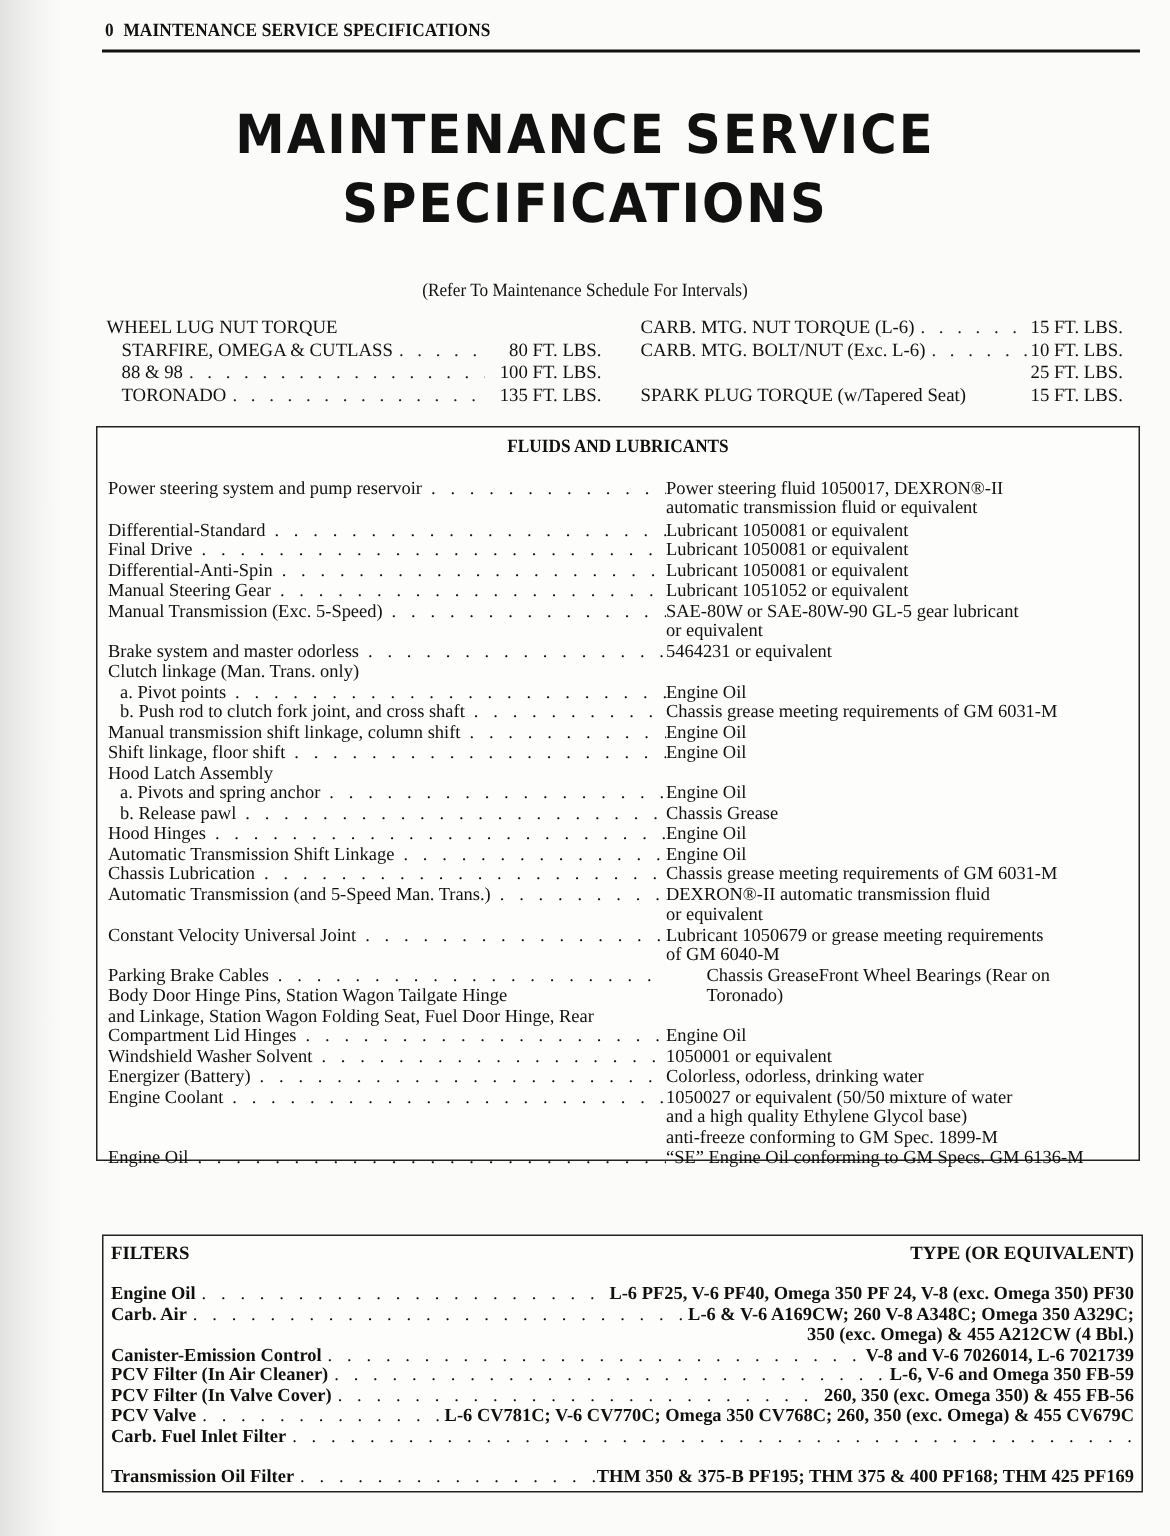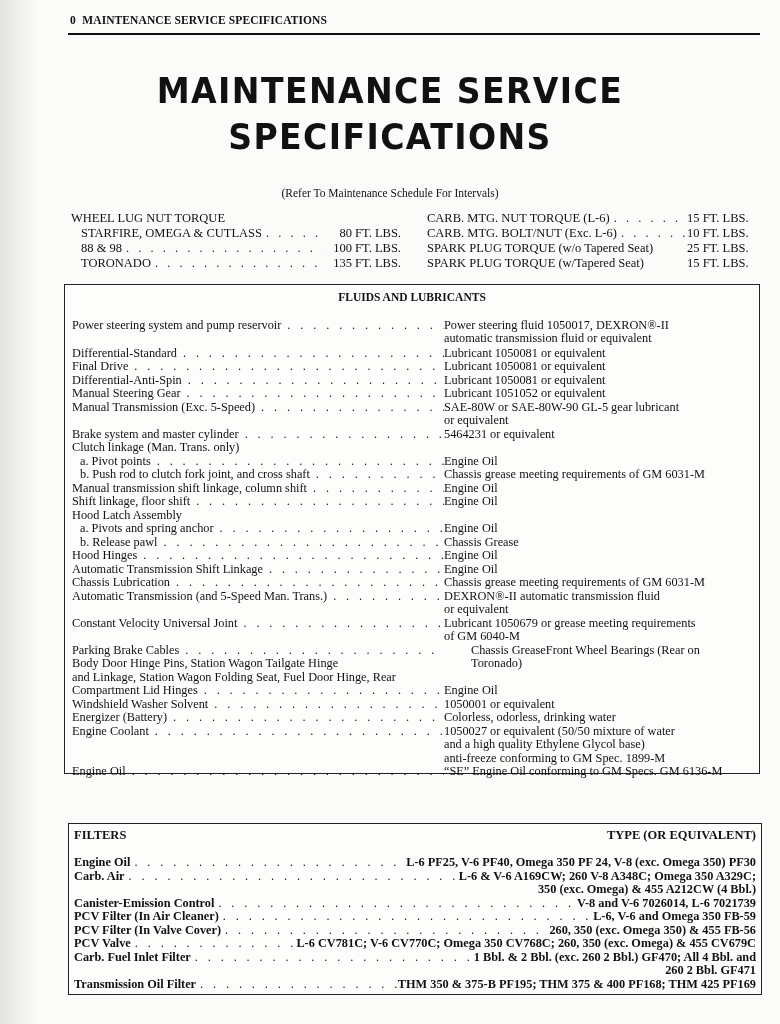"SPARK PLUG TORQUE (w/o Tapered" span.lbl { html: <span>SPARK PLUG TORQUE (w/o Tapered Seat)</span> -> none }
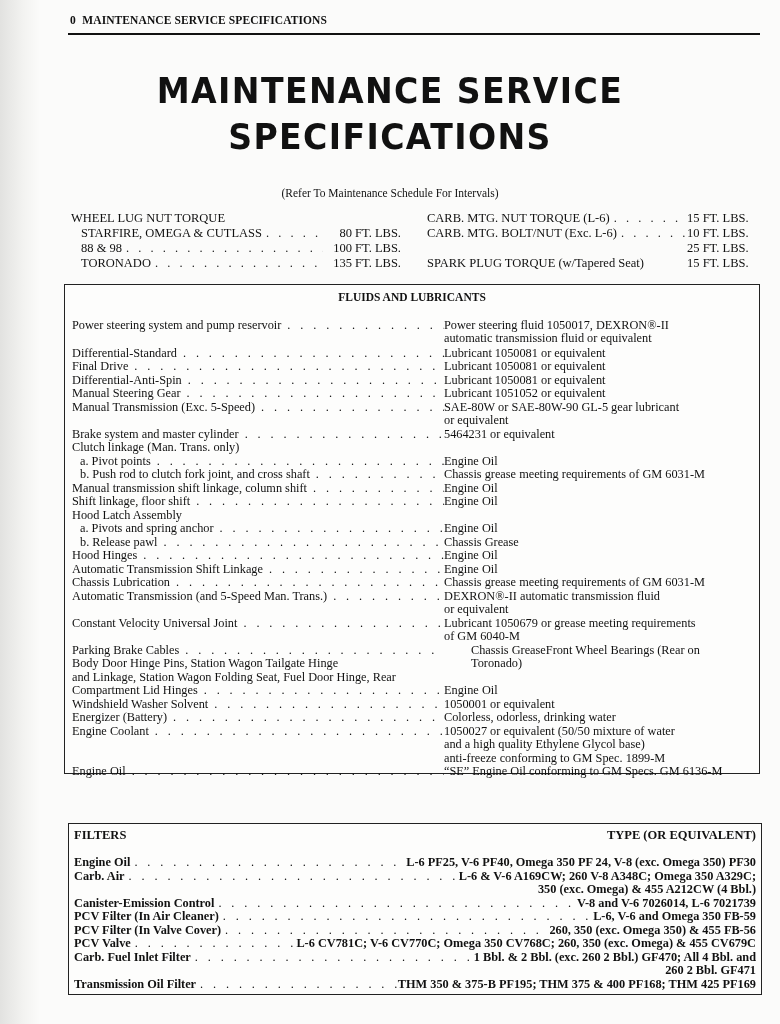"Brake system and master cylinder" span.txt { text: cylinder -> odorless }
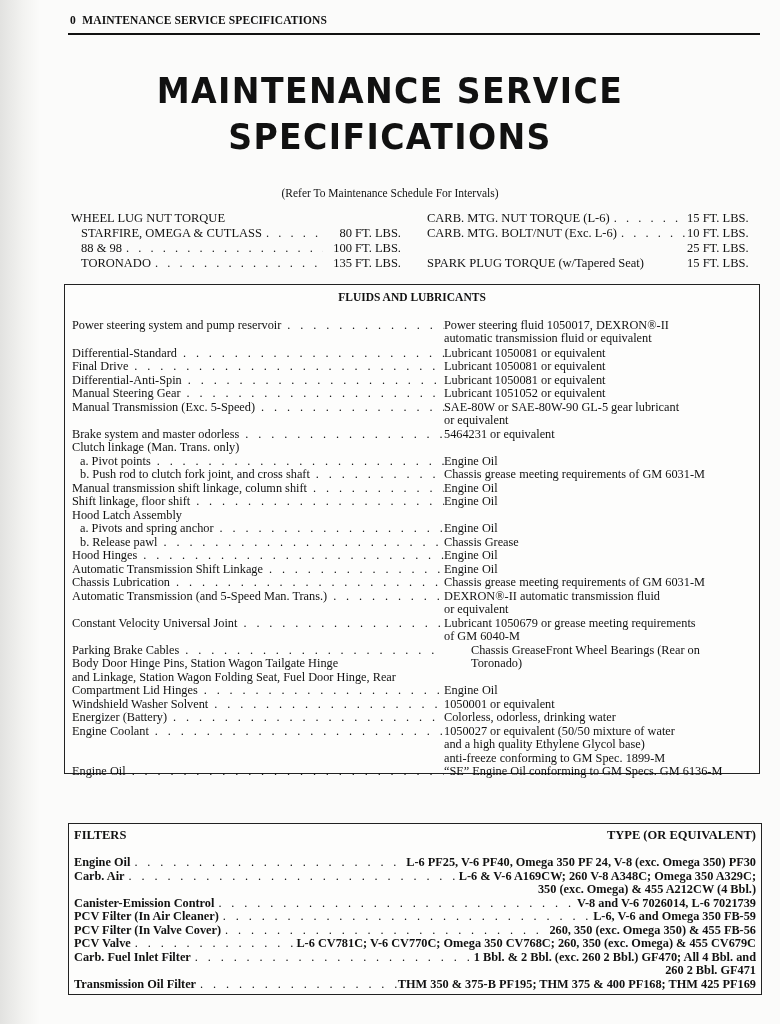"1 Bbl. & 2 Bbl." span.spec { html: <span>1 Bbl. &amp; 2 Bbl. (exc. 260 2 Bbl.) GF470; All 4 Bbl. and 260 2 Bbl. GF471</span> -> none }
